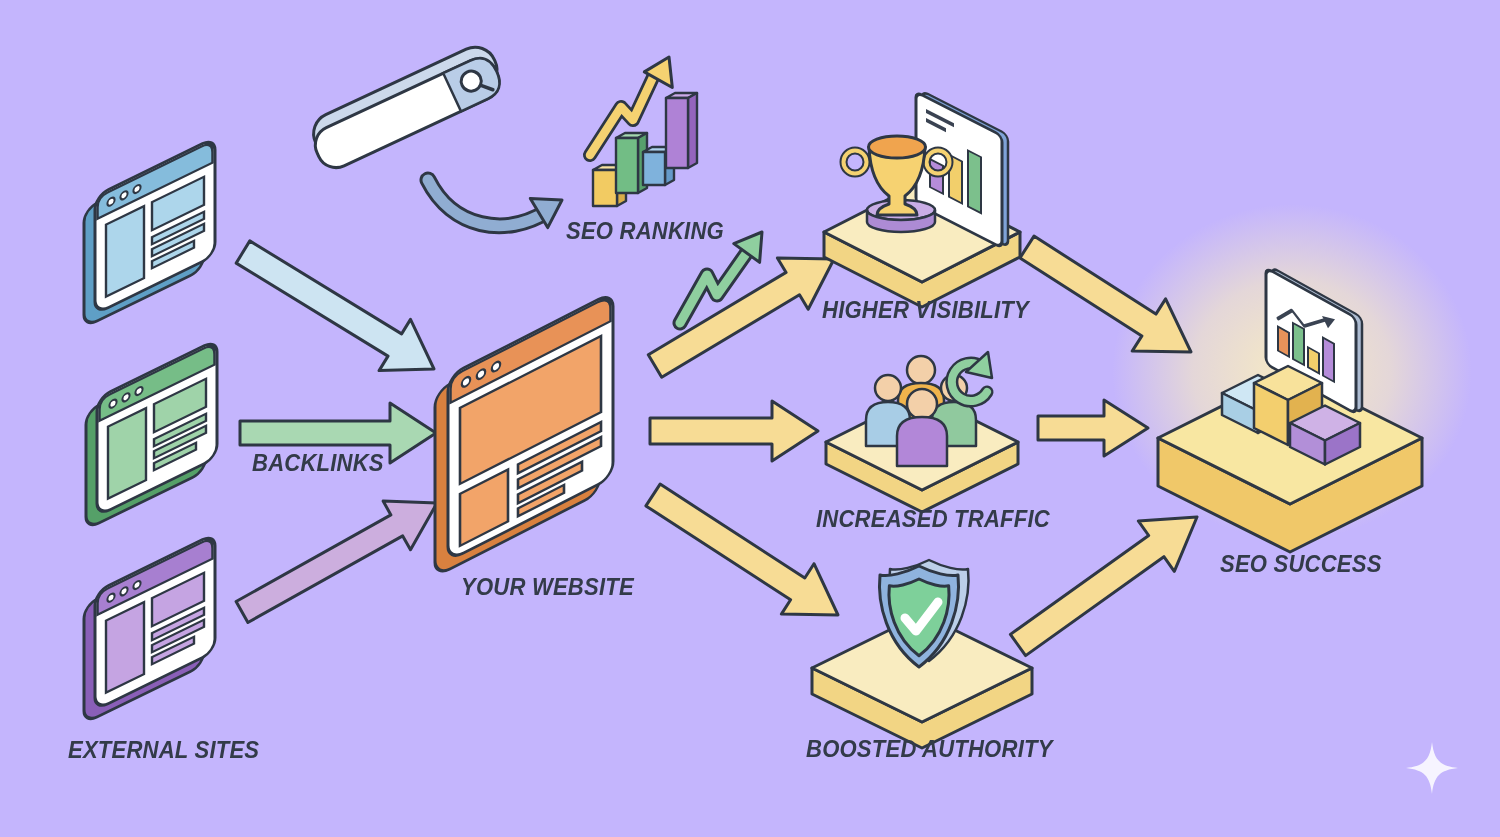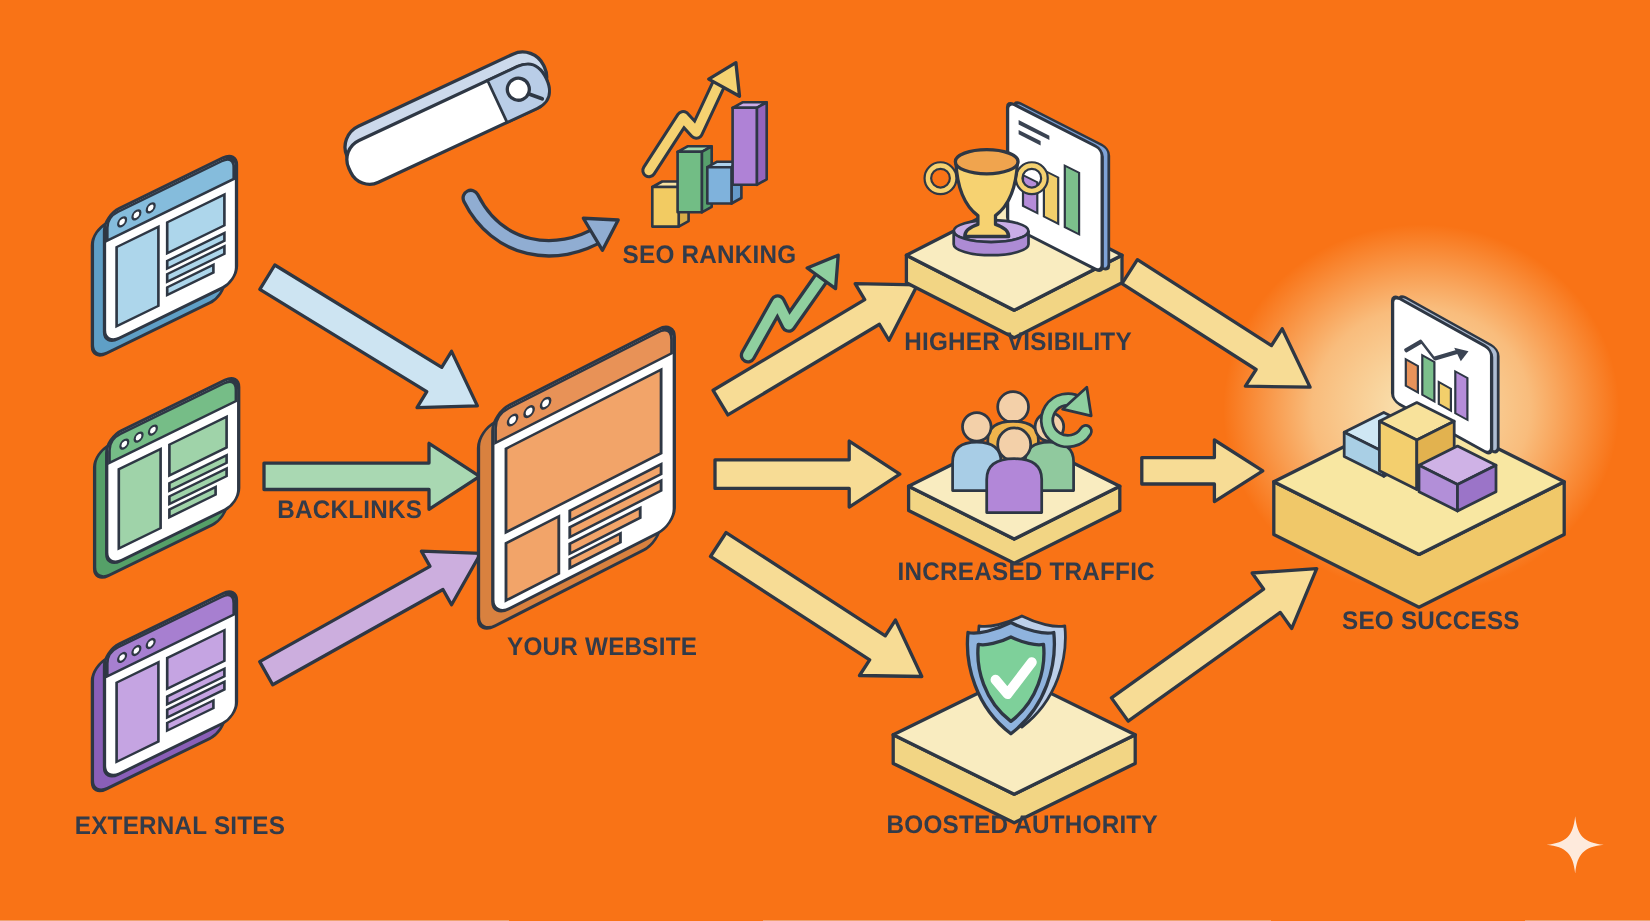"SEO RANKING" #canvas { background: #f97316 -> #c4b5fd; font-style: none -> italic }
